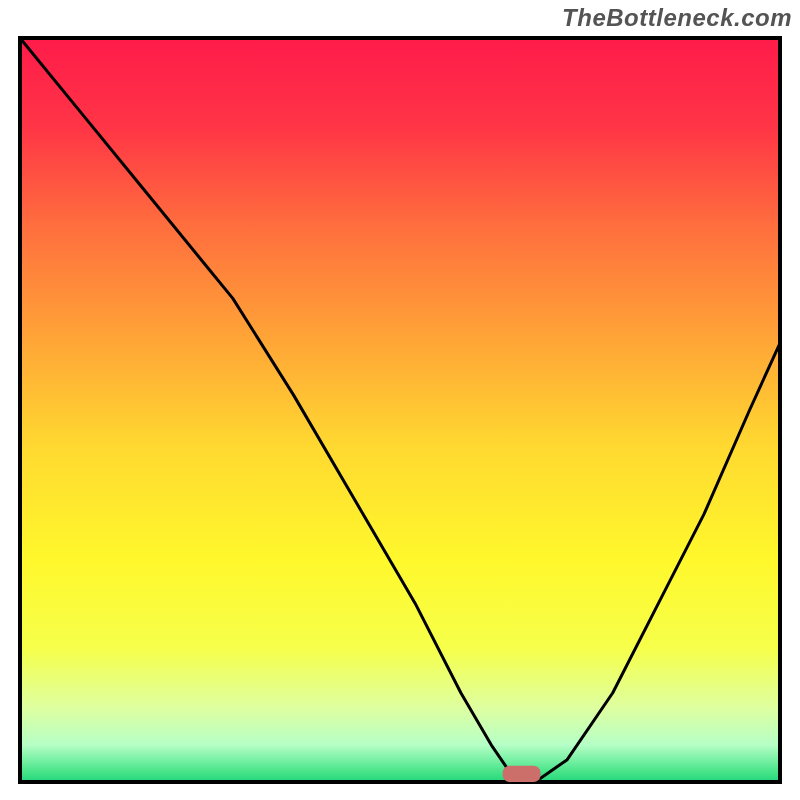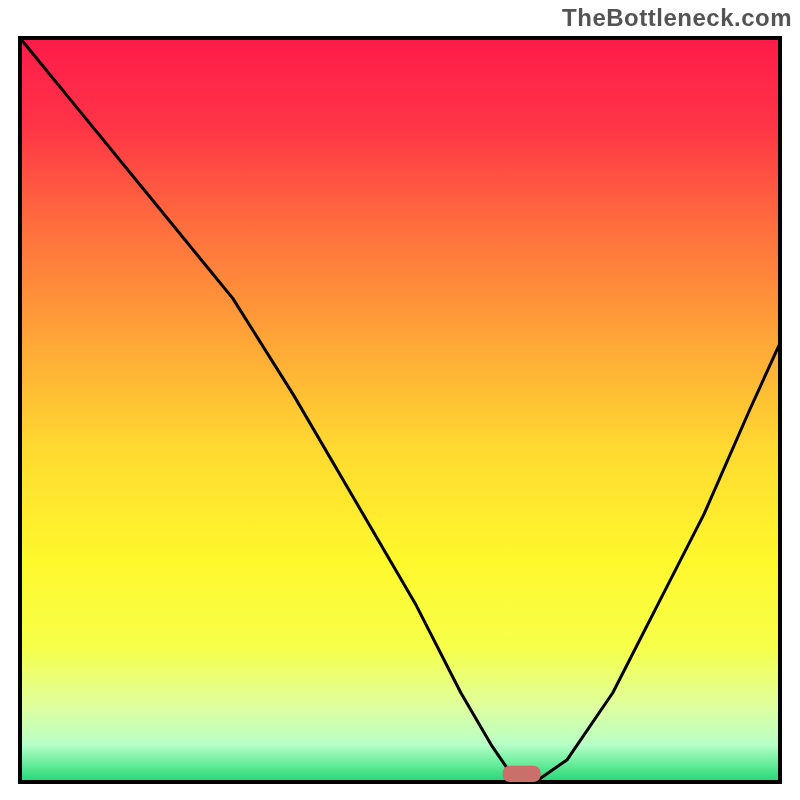"TheBottleneck.com" .container { font-style: none -> italic }
